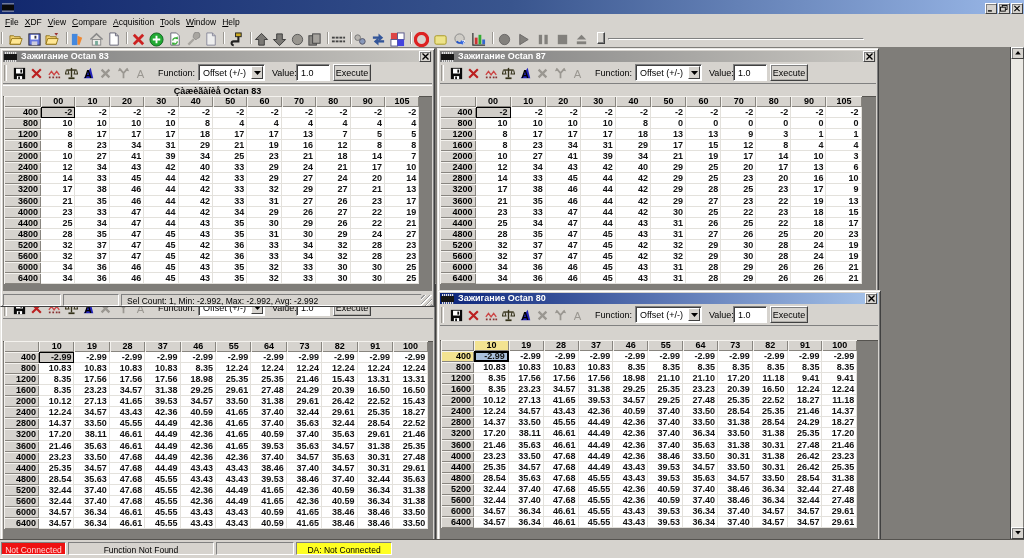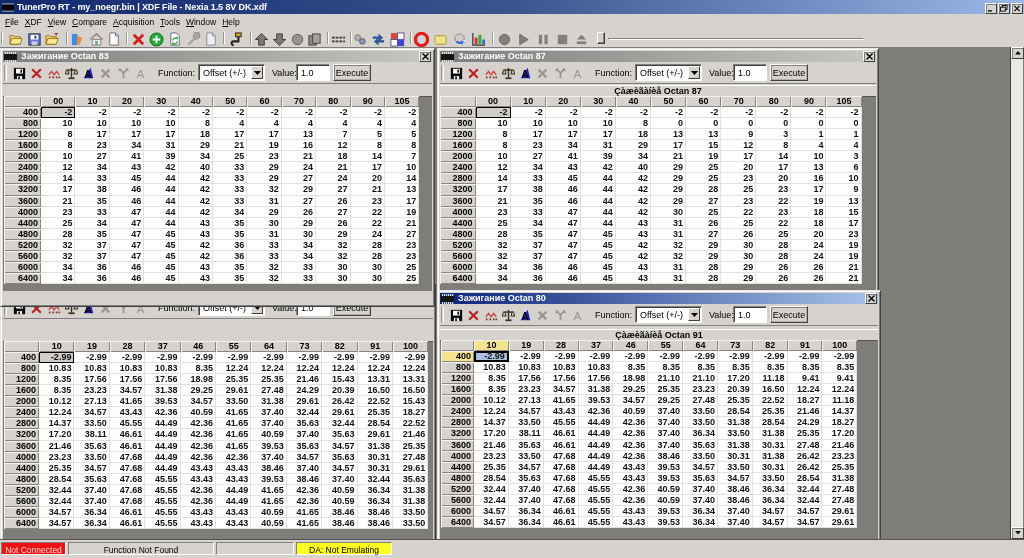"TunerPro RT - my_noegr.bin |" span.t { html: <span>TunerPro RT - my_noegr.bin | XDF File - Nexia 1.5 8V DK.xdf</span> -> none }
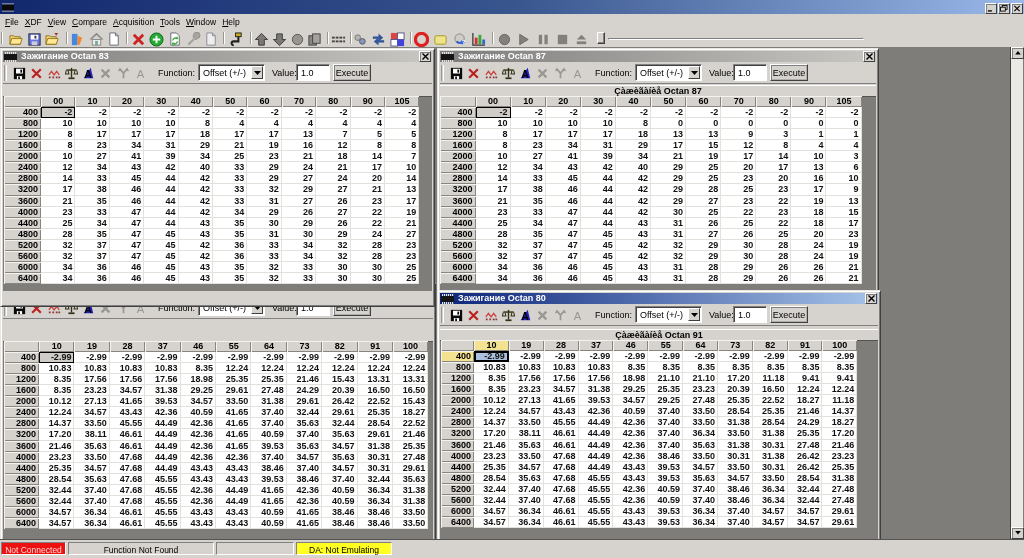"Çàæèãàíèå Octan 83" div.ttitle { html: none -> <div>Çàæèãàíèå Octan 83</div> }
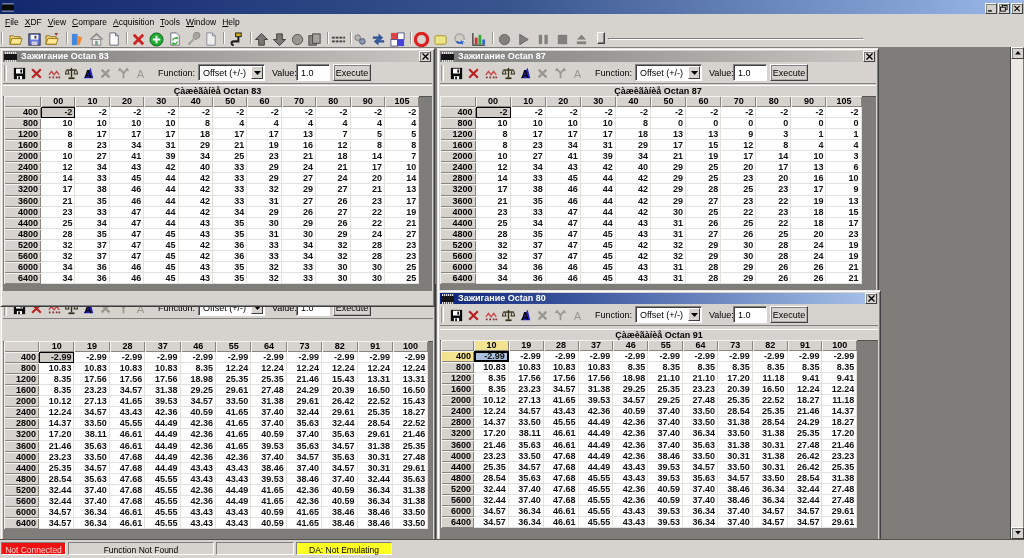"Çàæèãàíèå Octan 87" div.ttitle { html: <div>Çàæèãàíèå Octan 87</div> -> none }
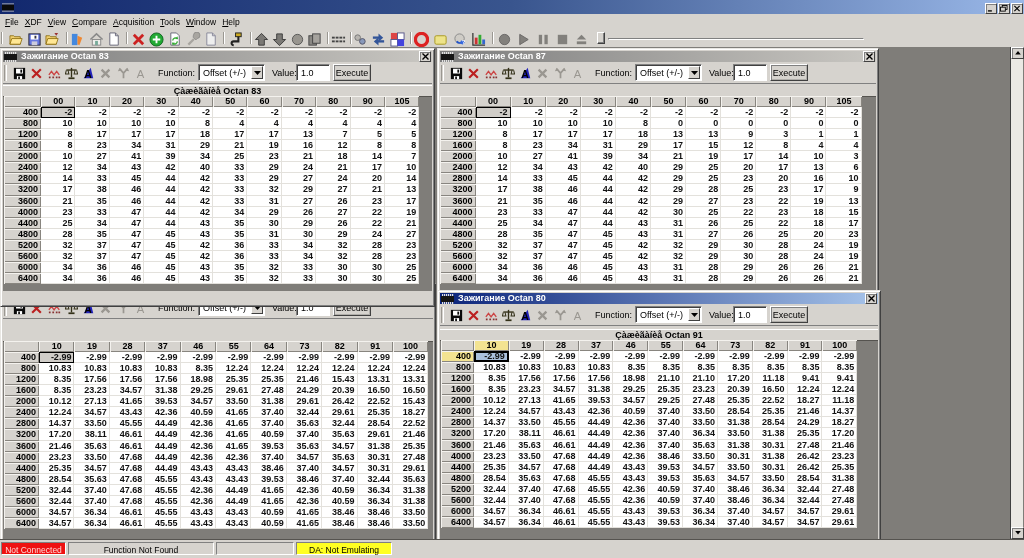"Sel Count: 1, Min: -2.992," div.wsb { html: none -> <div> <span></span> <span></span> <span>Sel Count: 1, Min: -2.992, Max: -2.992, Avg: -2.992</span> <span></span> </div> }
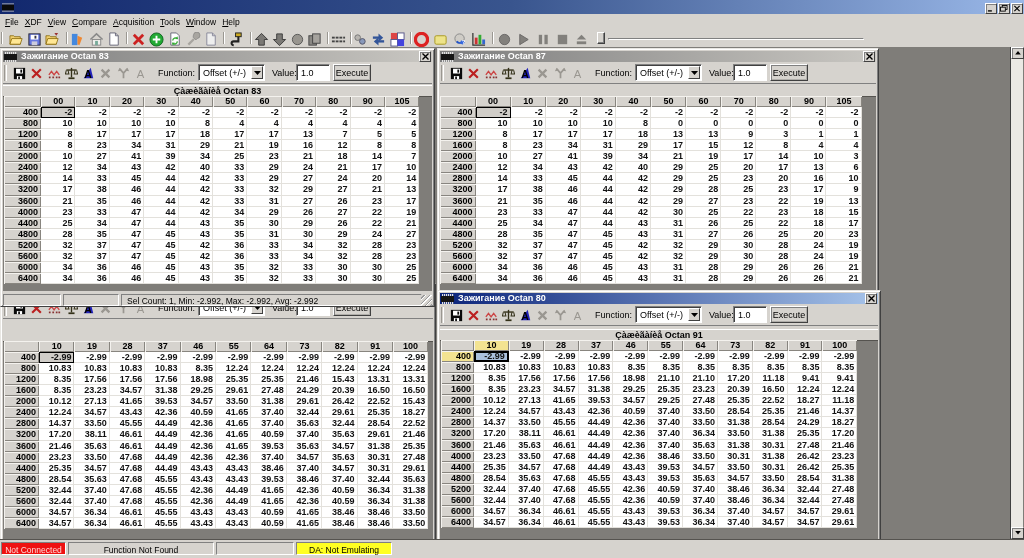"Çàæèãàíèå Octan 91" div.ttitle { html: <div>Çàæèãàíèå Octan 91</div> -> none }
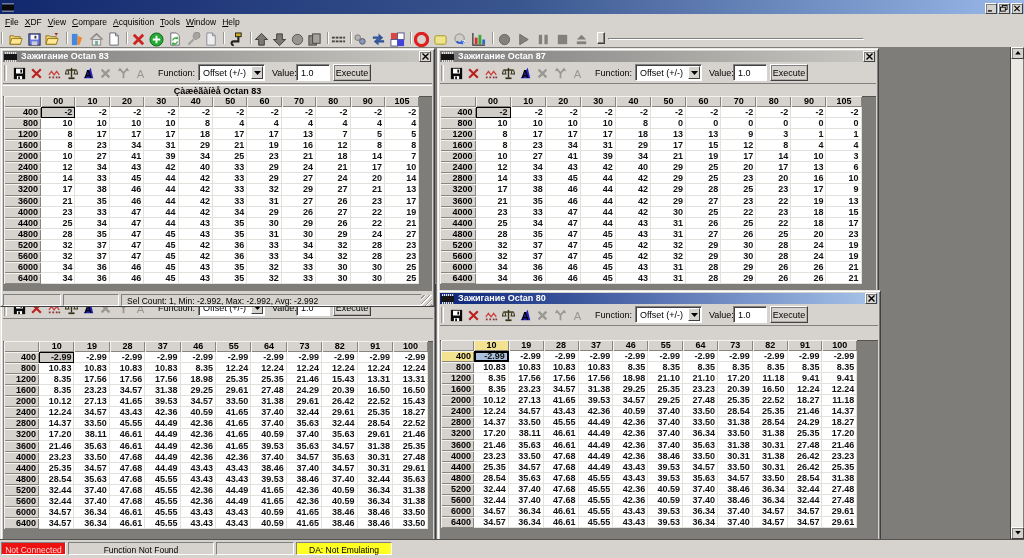"DA: Not Emulating" span.sp { text: Emulating -> Connected }
